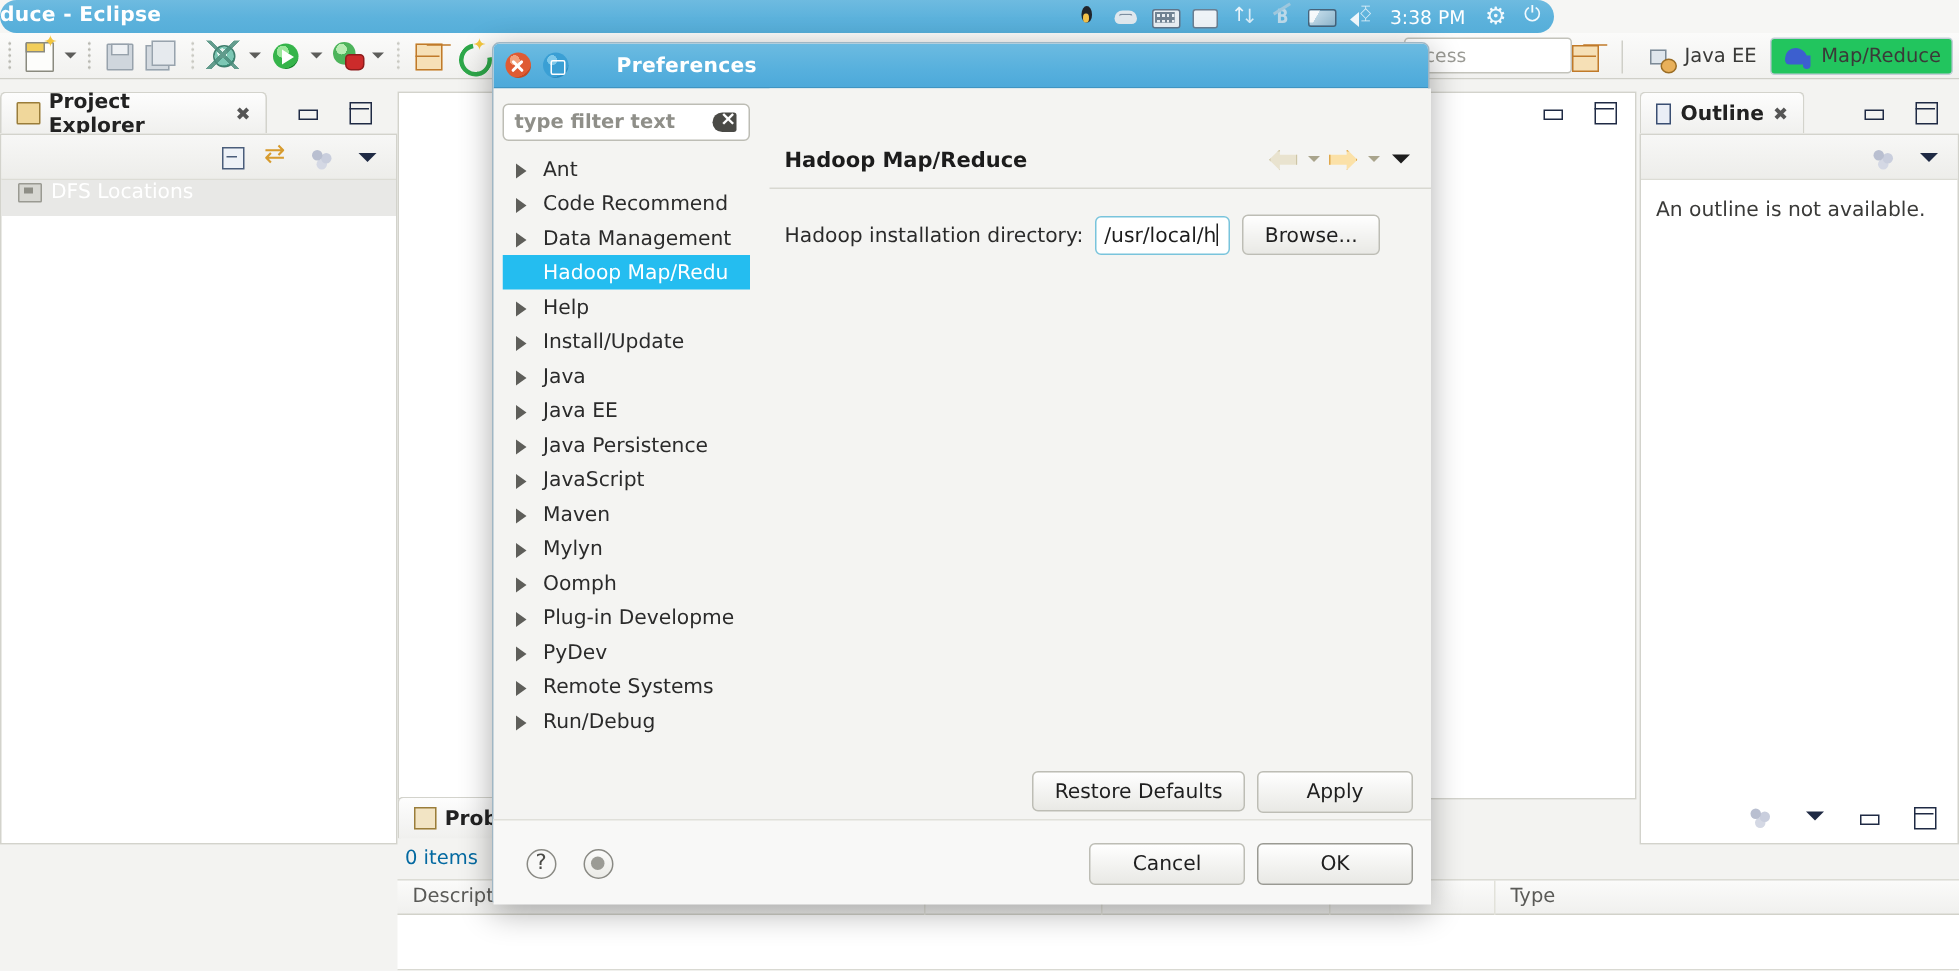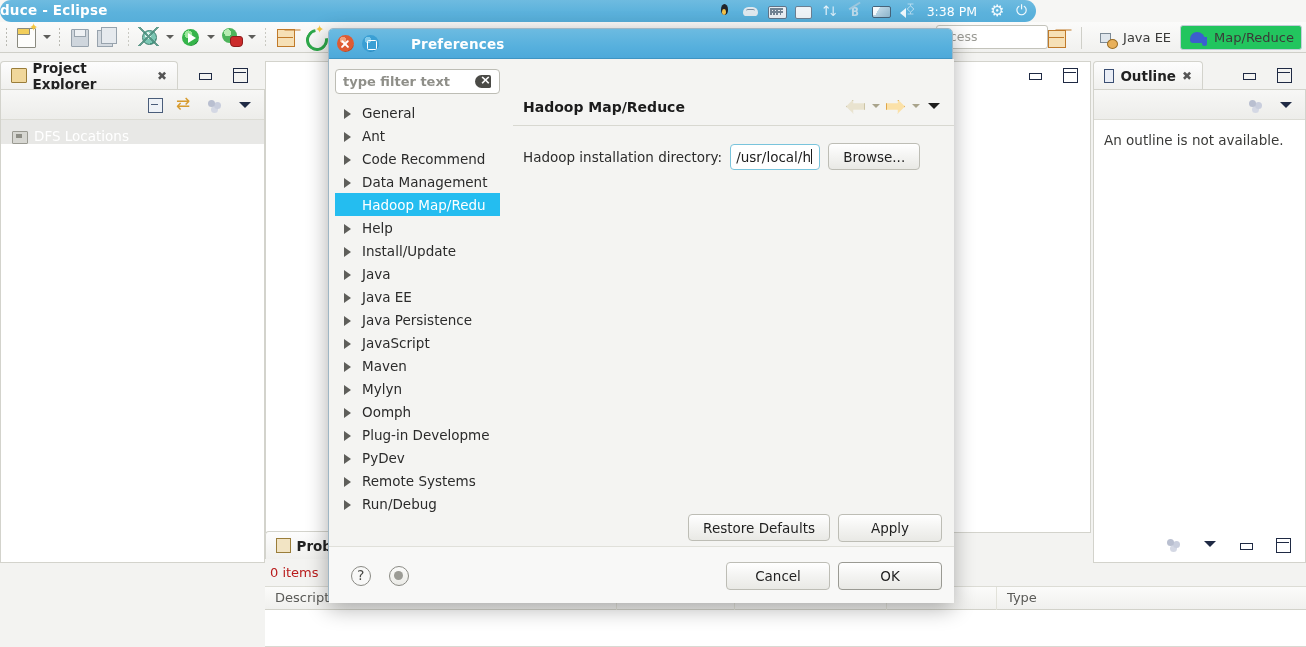"General" div.pref-row { html: <div> <span></span> <span>General</span> </div> -> none }
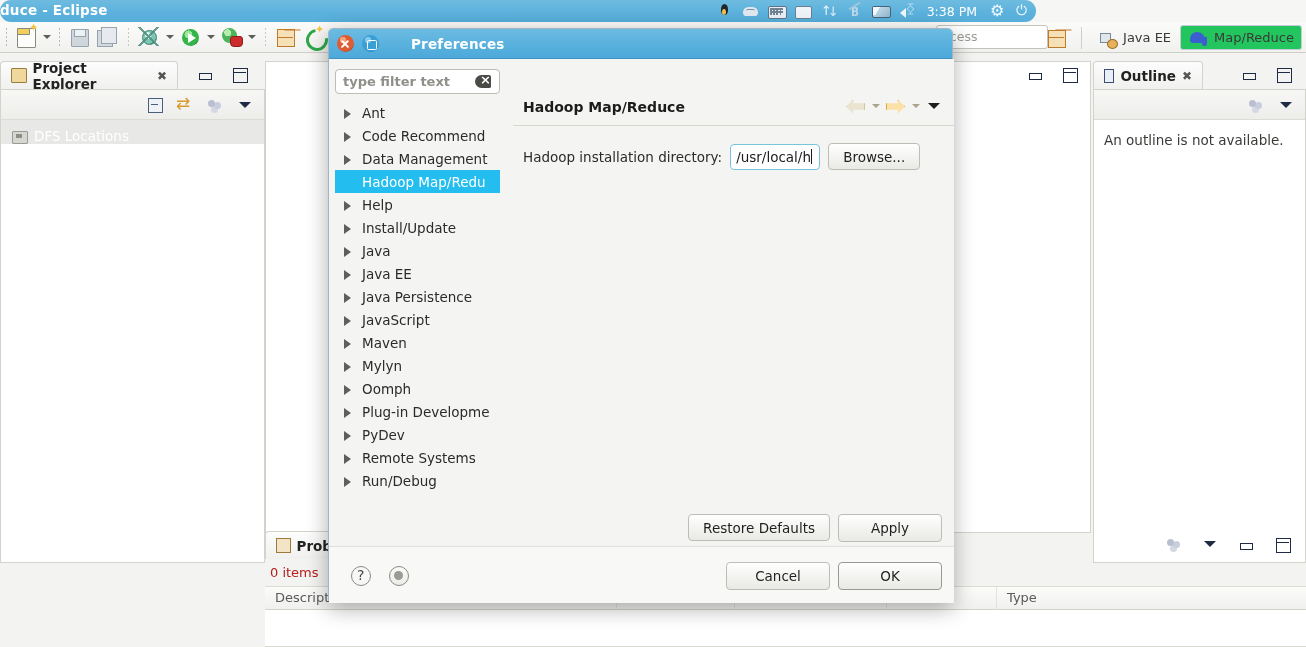"DFS Locations" .tree-row { align-items: flex-end -> flex-start }
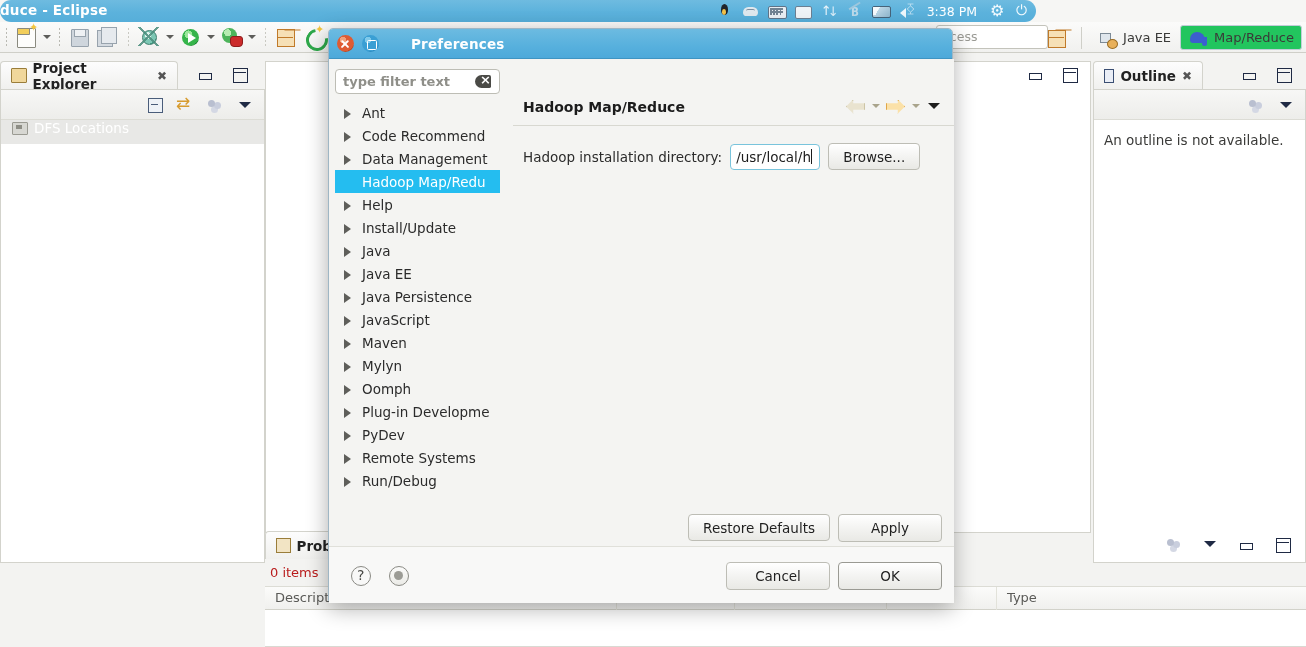"0 items" .items-count { color: #b91c1c -> #0369a1 }
